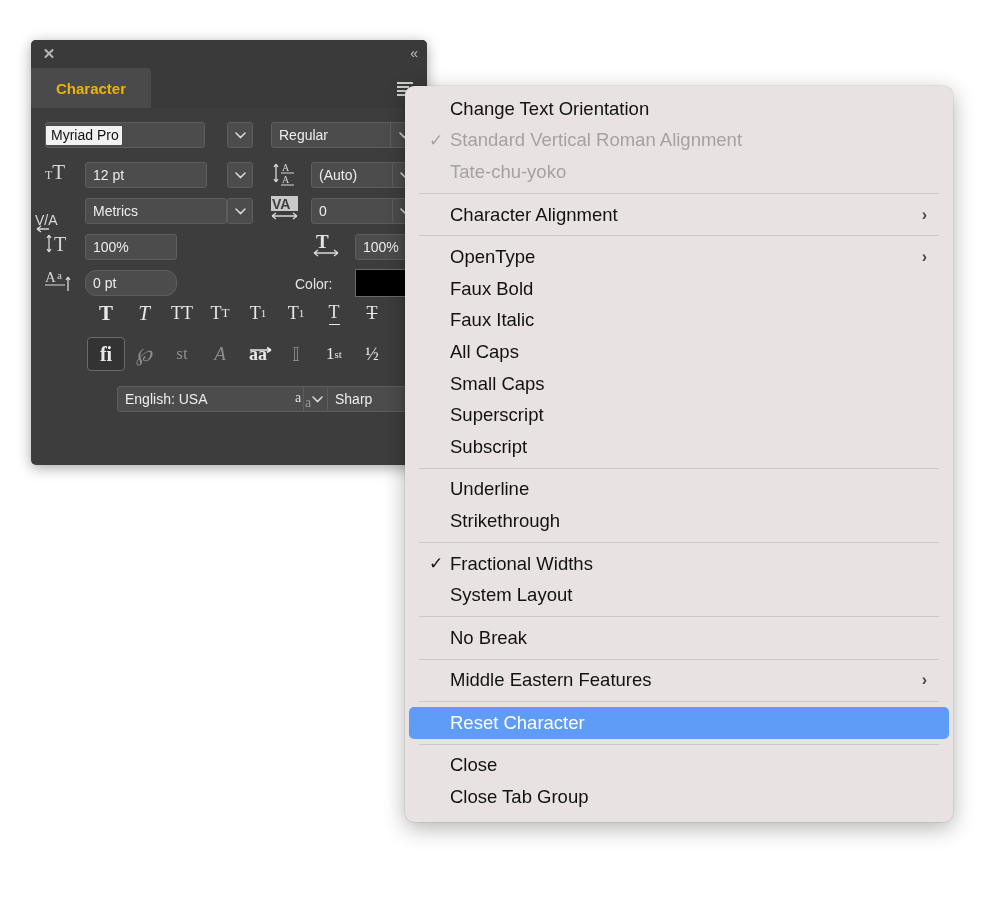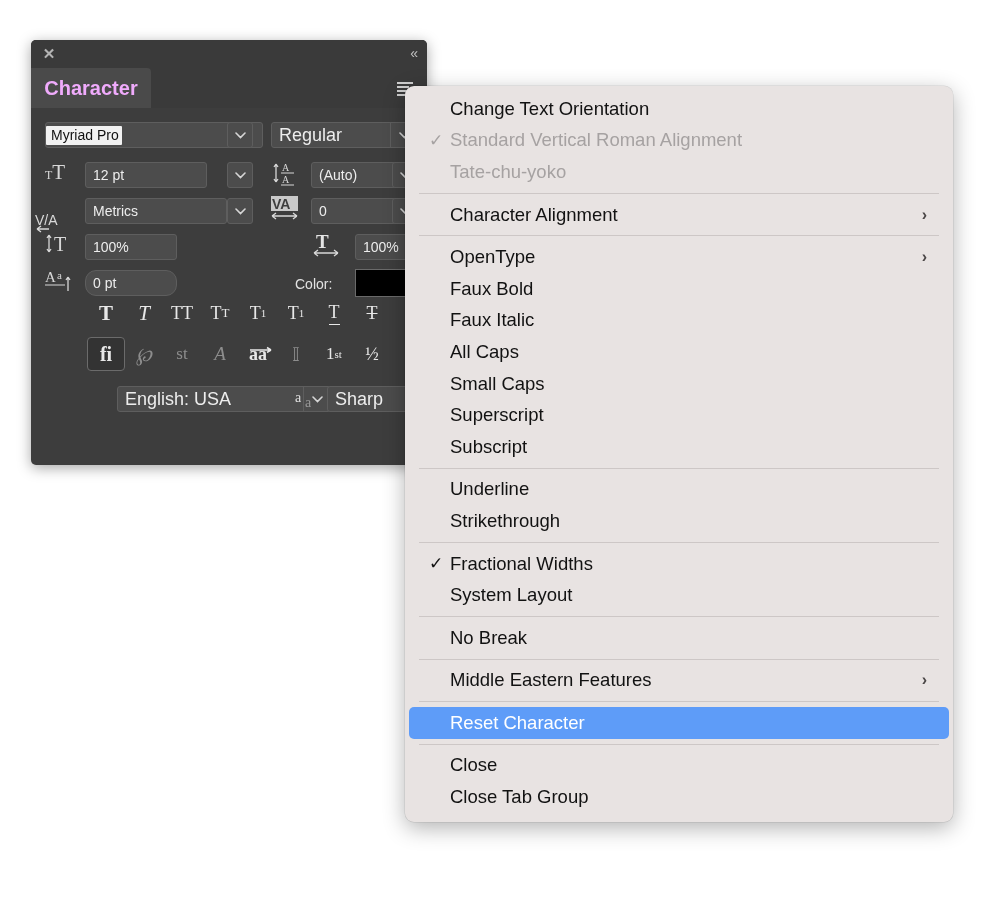"Character" .tab-active { color: #f0abfc -> #eab308; font-size: 20px -> 15px }
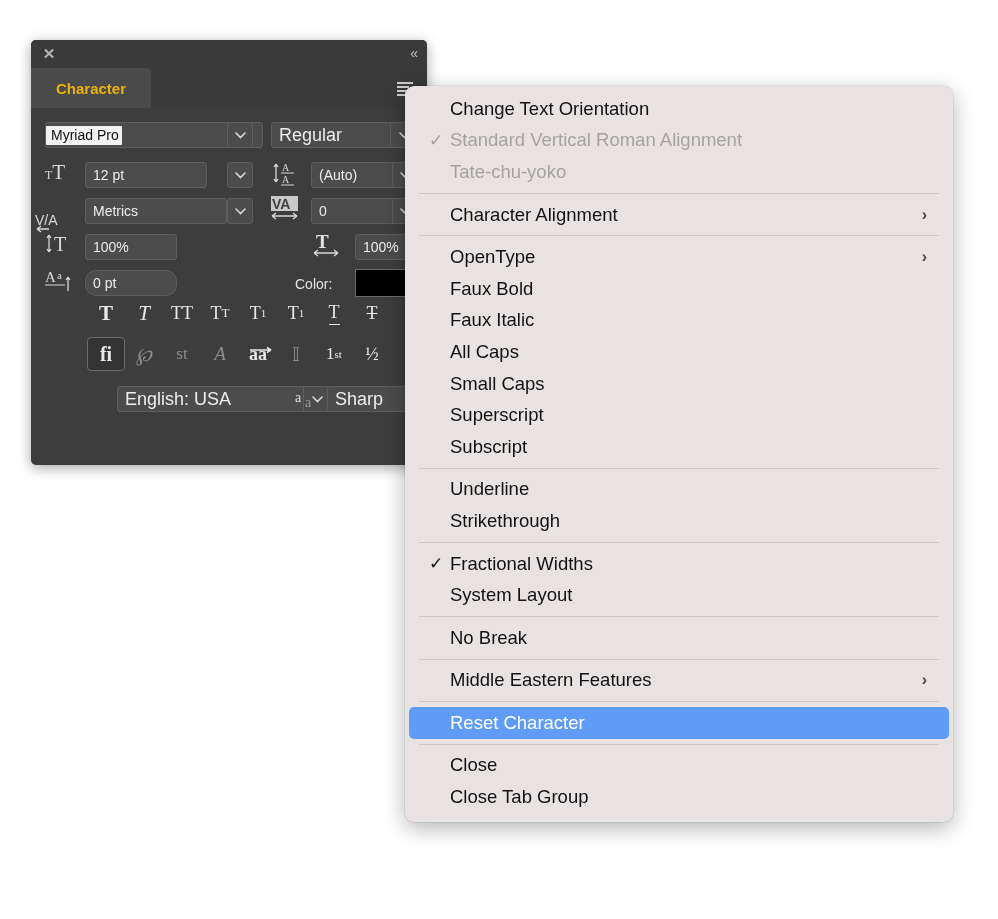"Myriad Pro" div.fld { width: 218px -> 160px }
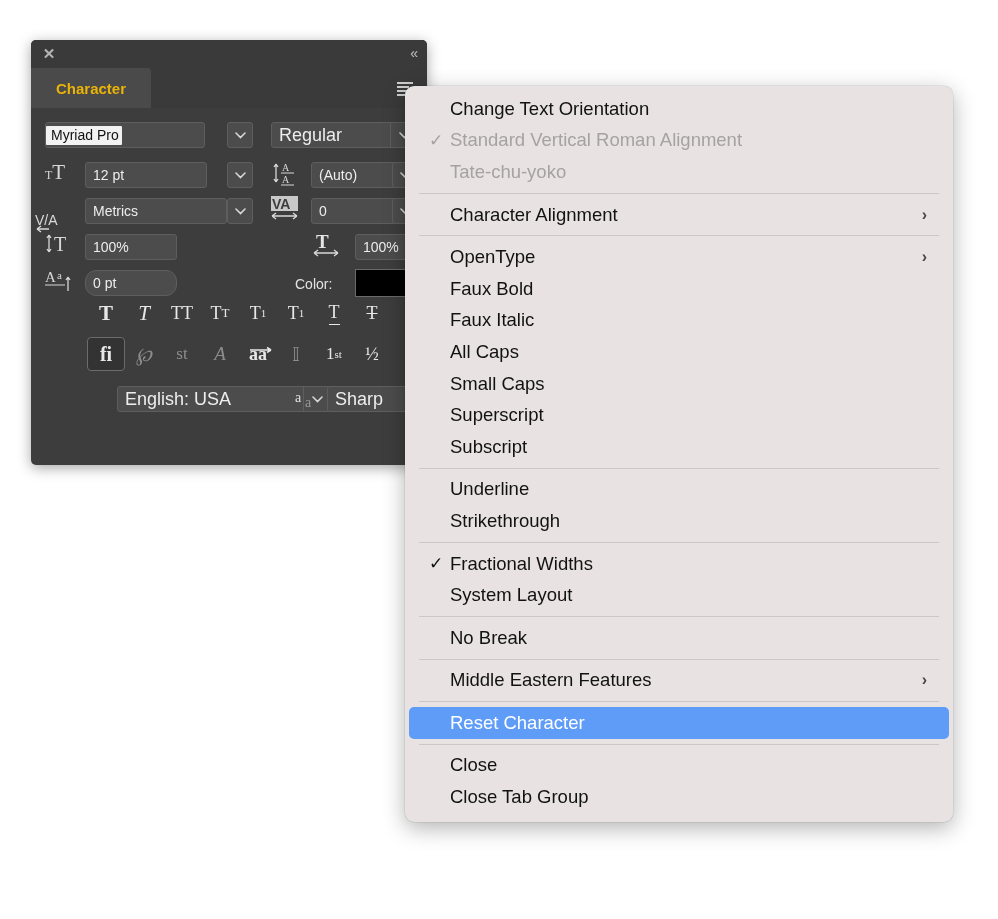"Regular" .combo-box .cb-label { font-size: 18px -> 14px }
